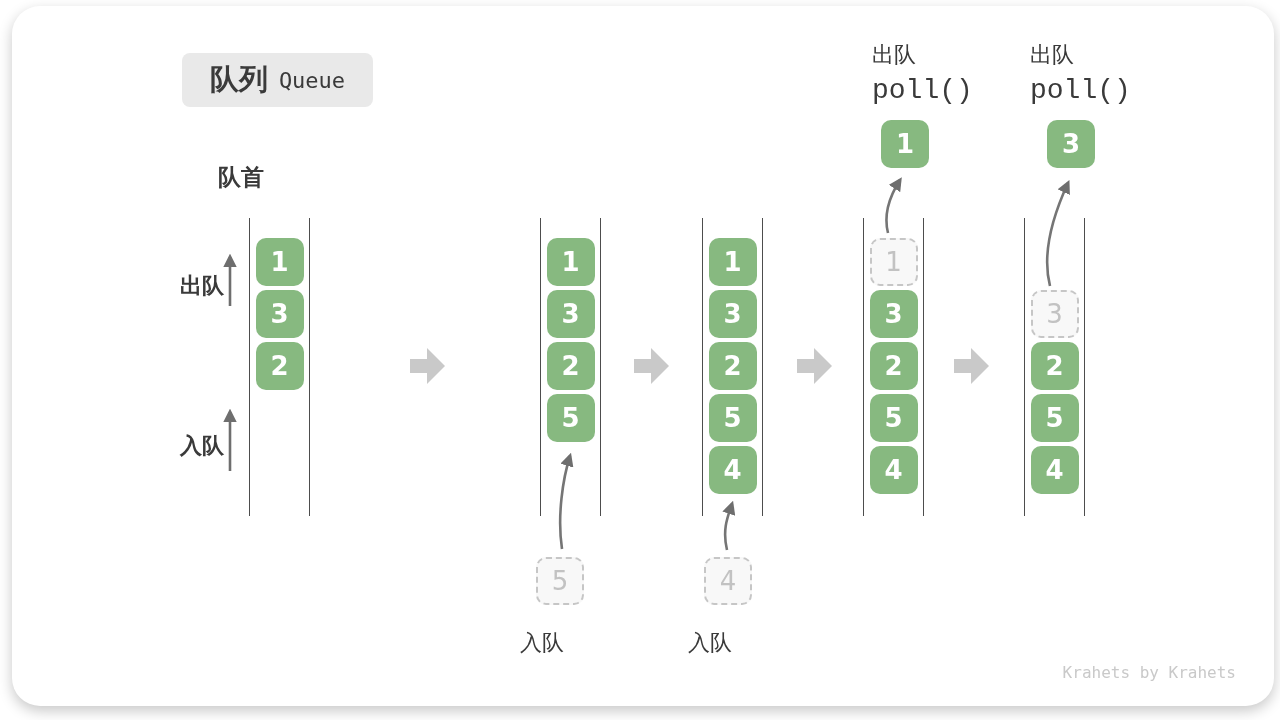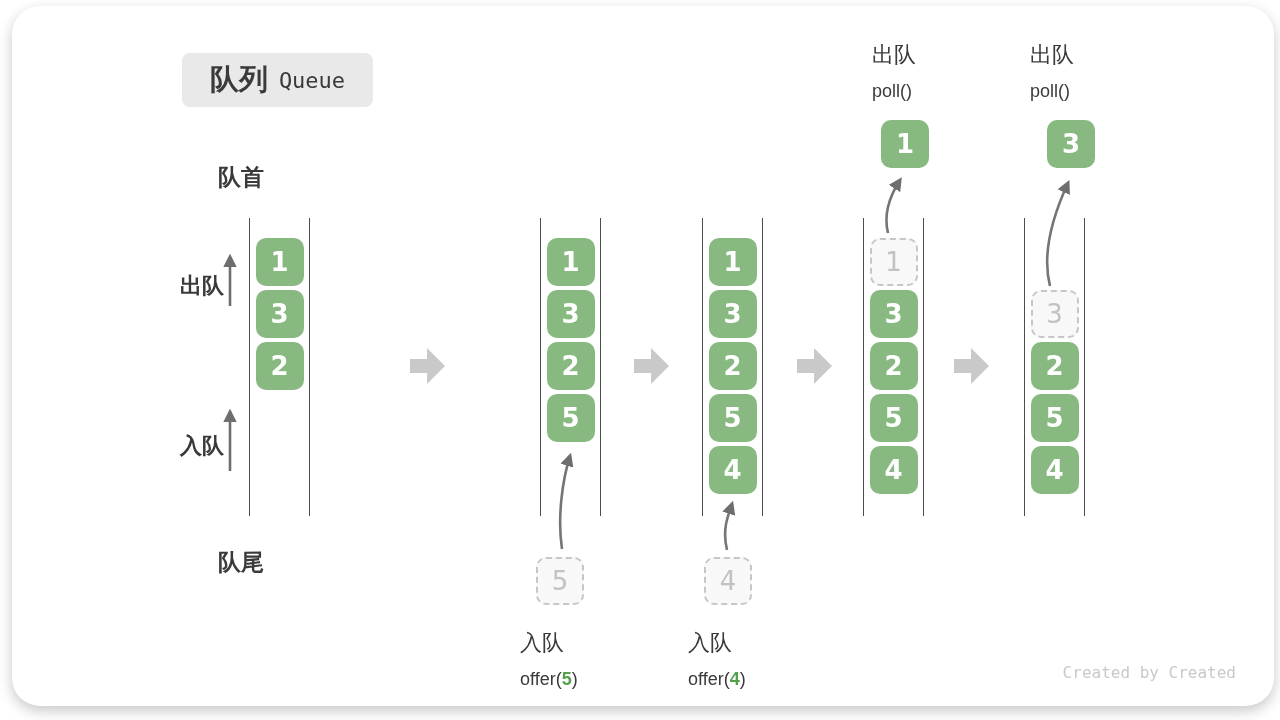"poll()" .op .code { font-family: Liberation Sans, sans-serif -> Liberation Mono, monospace; font-size: 18px -> 28px }
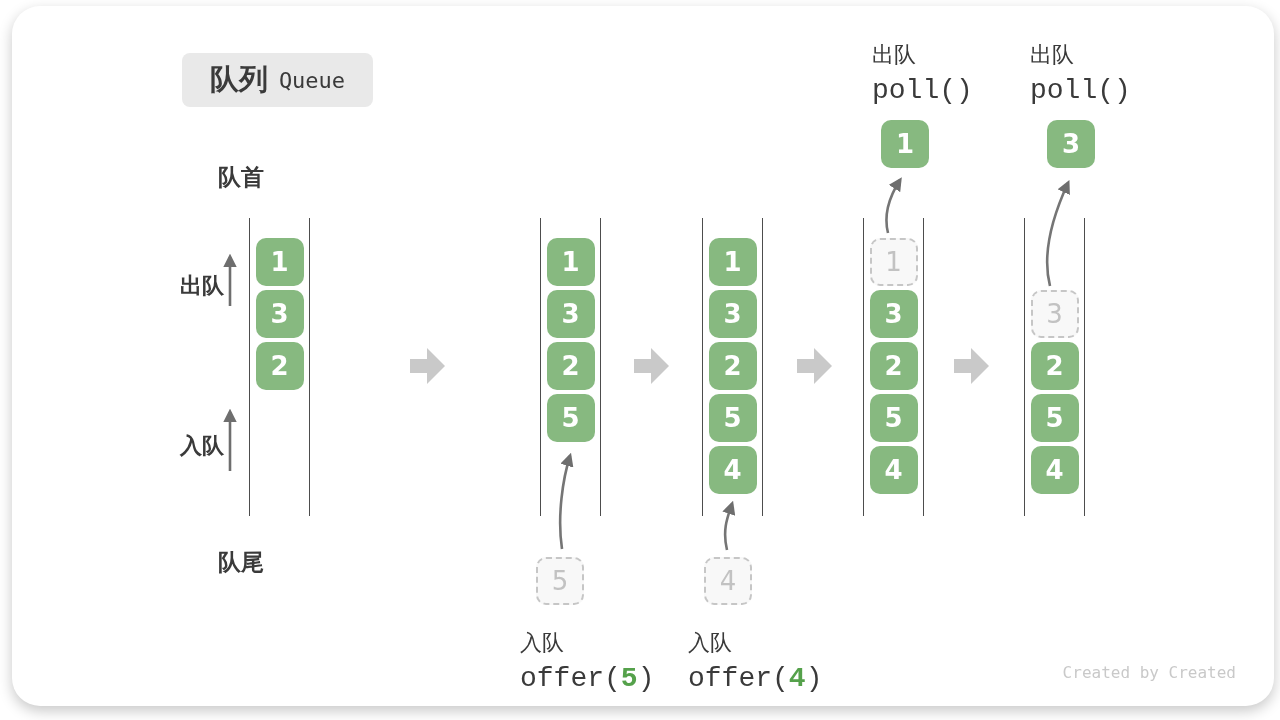"队尾" div.abs { html: <div>队尾</div> -> none }
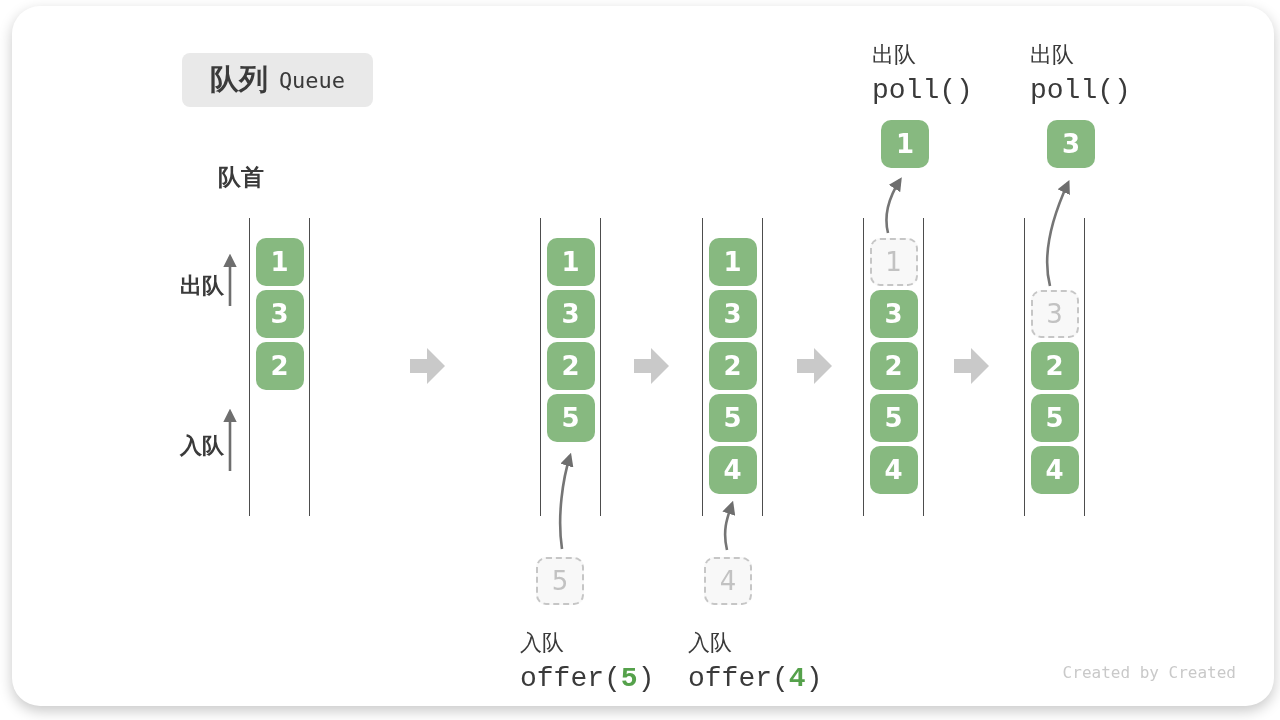"offer(5)" span.code { html: <span><span>offer(</span><span>5</span><span>)</span></span> -> none }
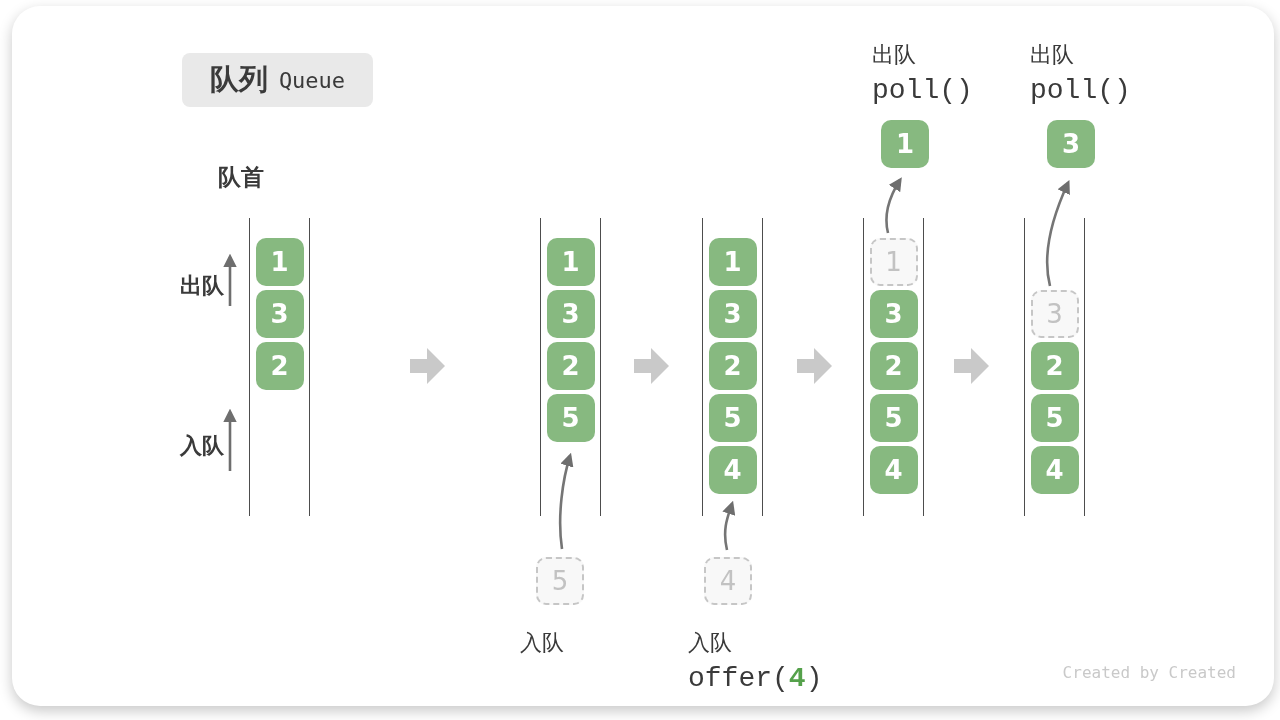"offer(4)" span.code { html: <span><span>offer(</span><span>4</span><span>)</span></span> -> none }
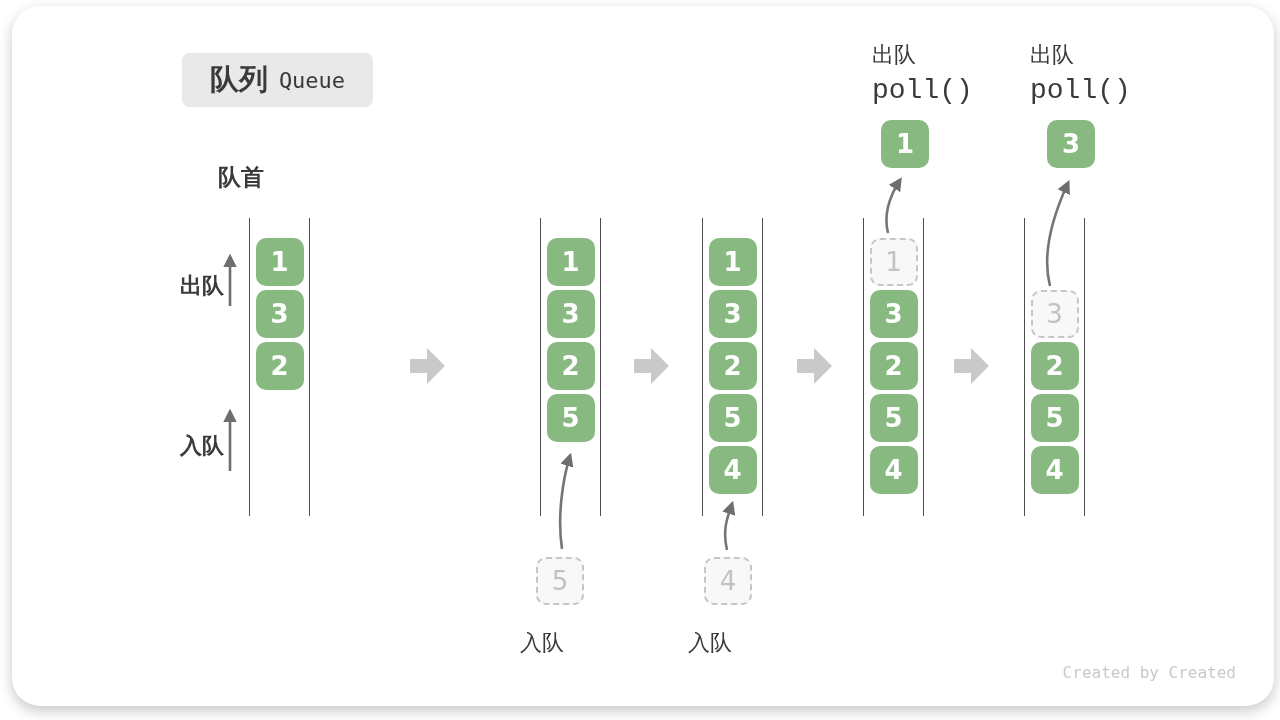"Created by Created" div.abs { text: Created by Created -> Krahets by Krahets }
